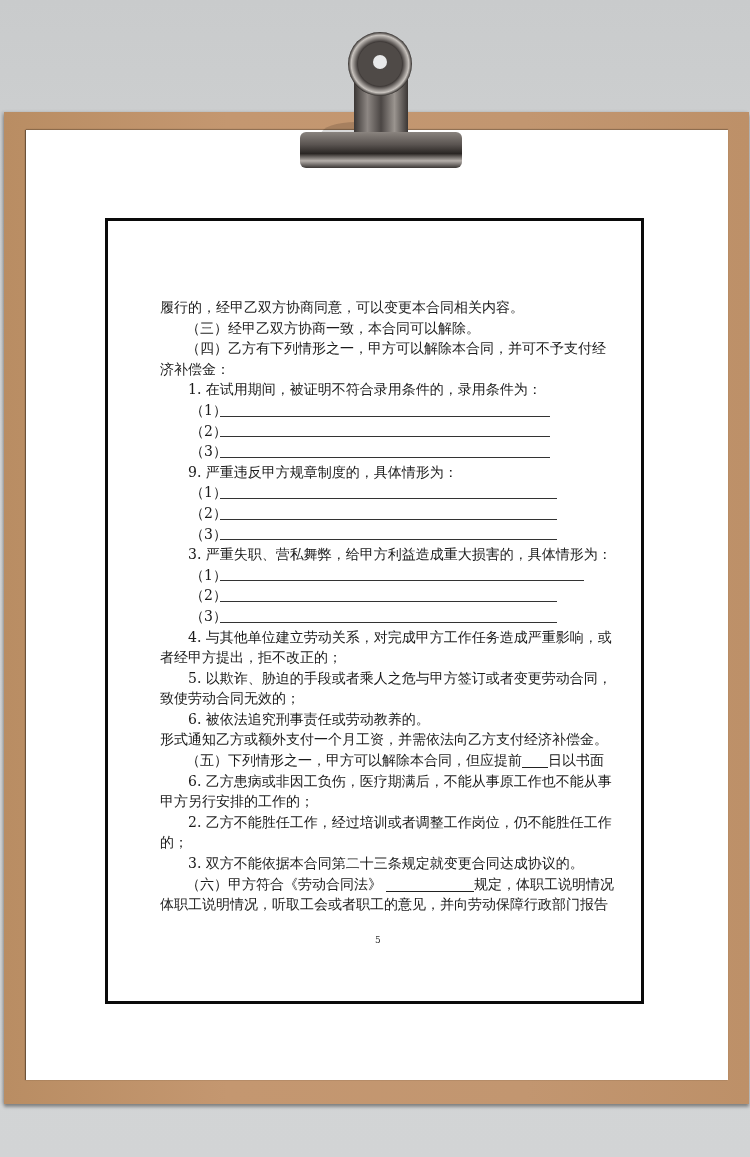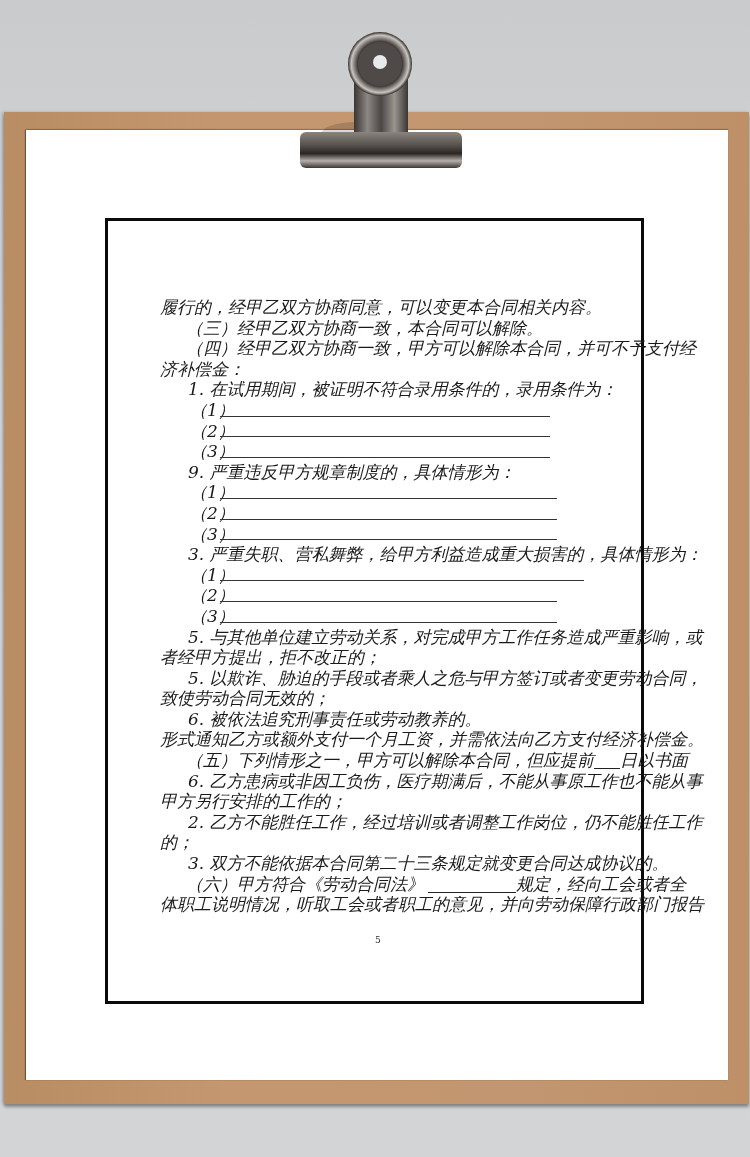"履行的，经甲乙双方协商同意，可以变更本合同相关内容。" .text { font-size: 17px -> 14px; font-style: italic -> none }
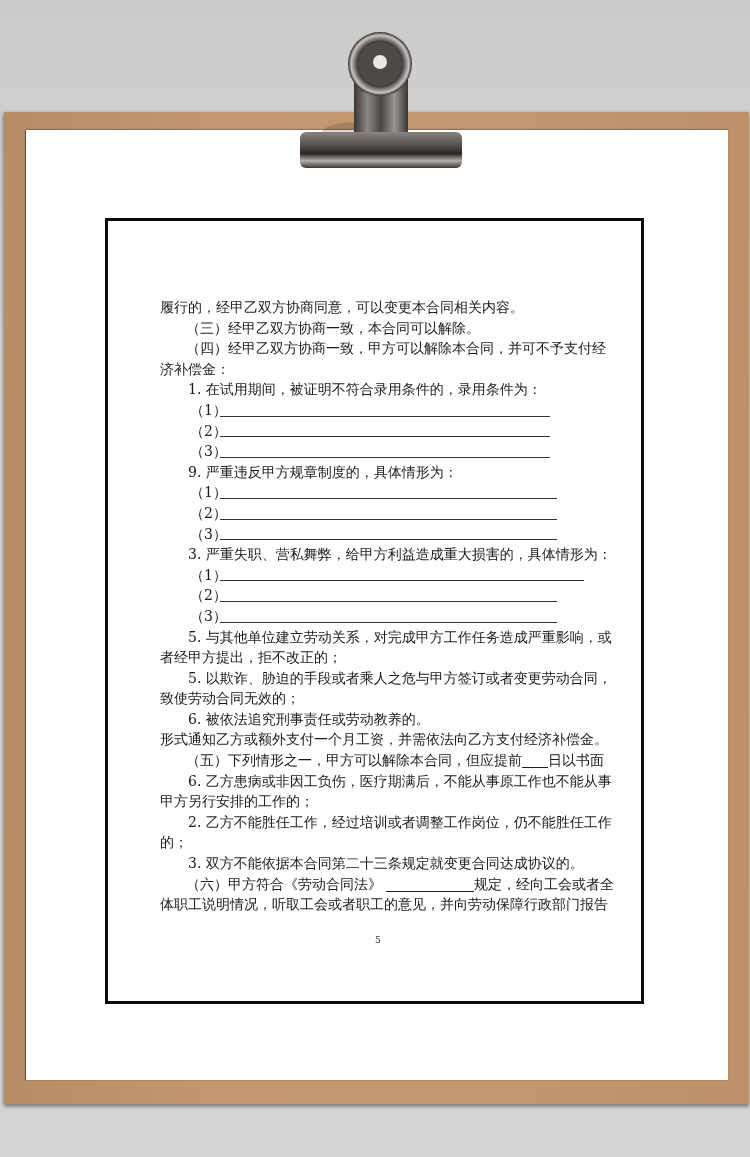"（四）经甲乙双方协商一致，甲方可以解除本合同，并可不予支付经" div.line { text: 经甲乙双方协商一致 -> 乙方有下列情形之一 }
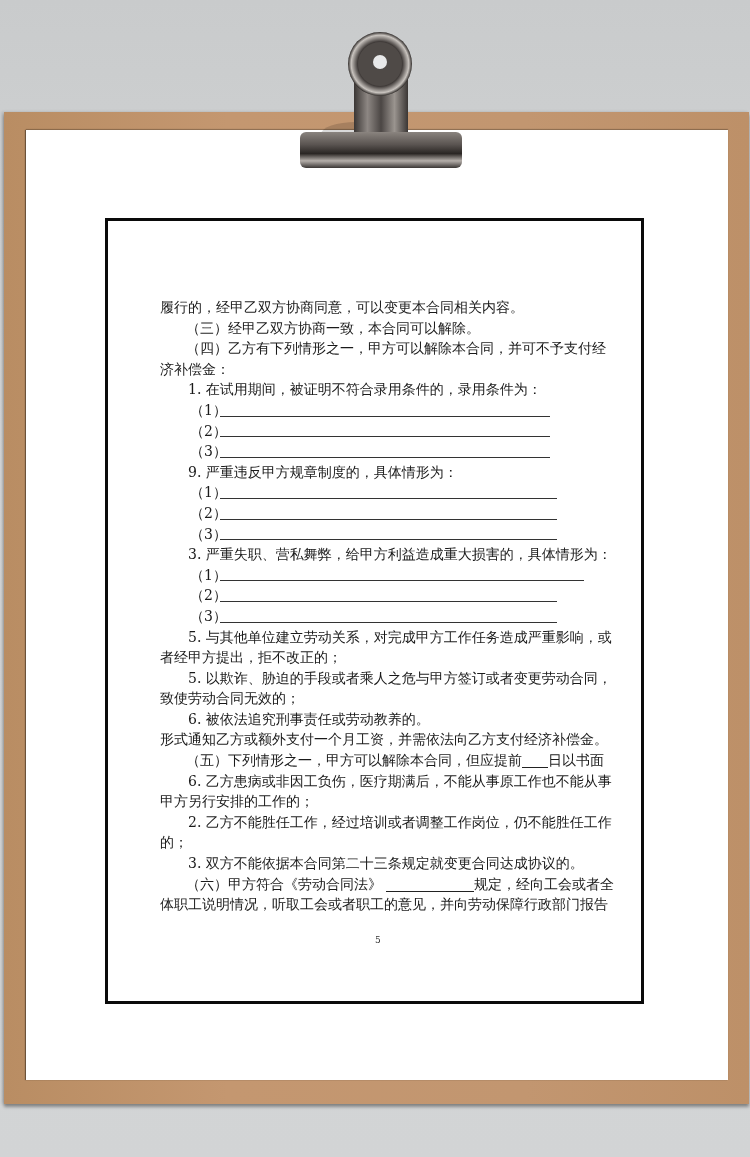"5. 与其他单位建立劳动关系，对完成甲方工作任务造成严重影响，或" div.line { text: 5 -> 4 }
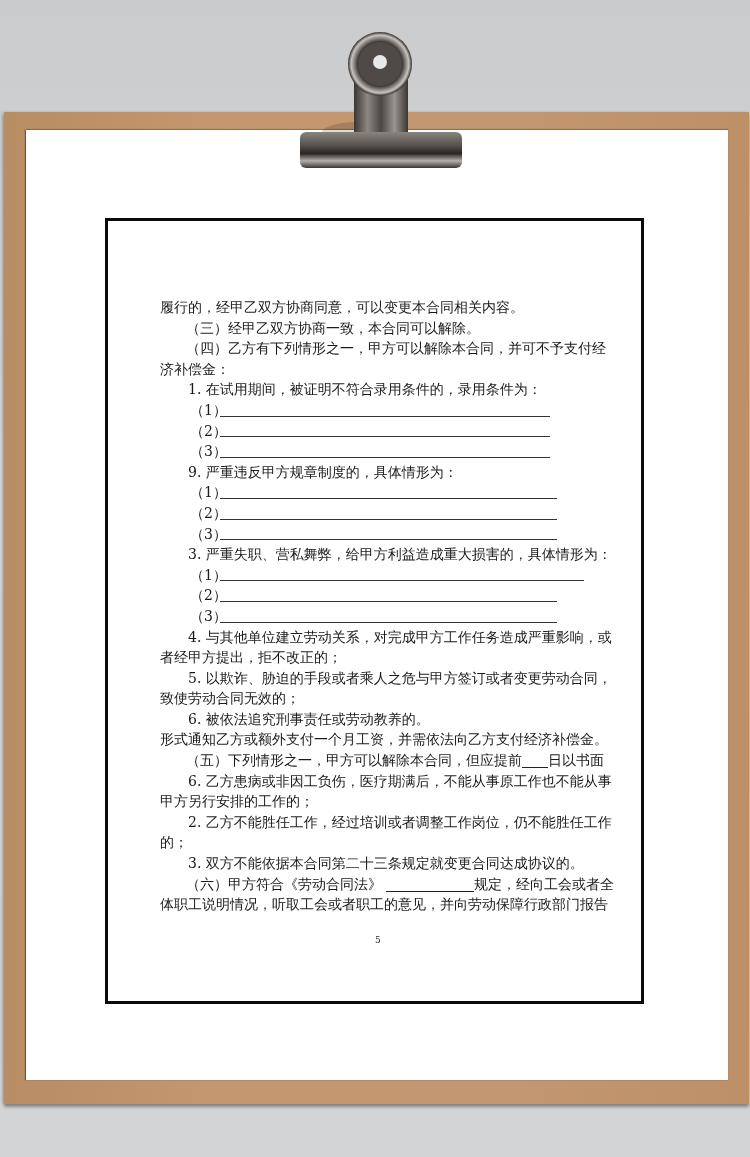"规定，经向工会或者全" span { text: 经向工会或者全 -> 体职工说明情况 }
